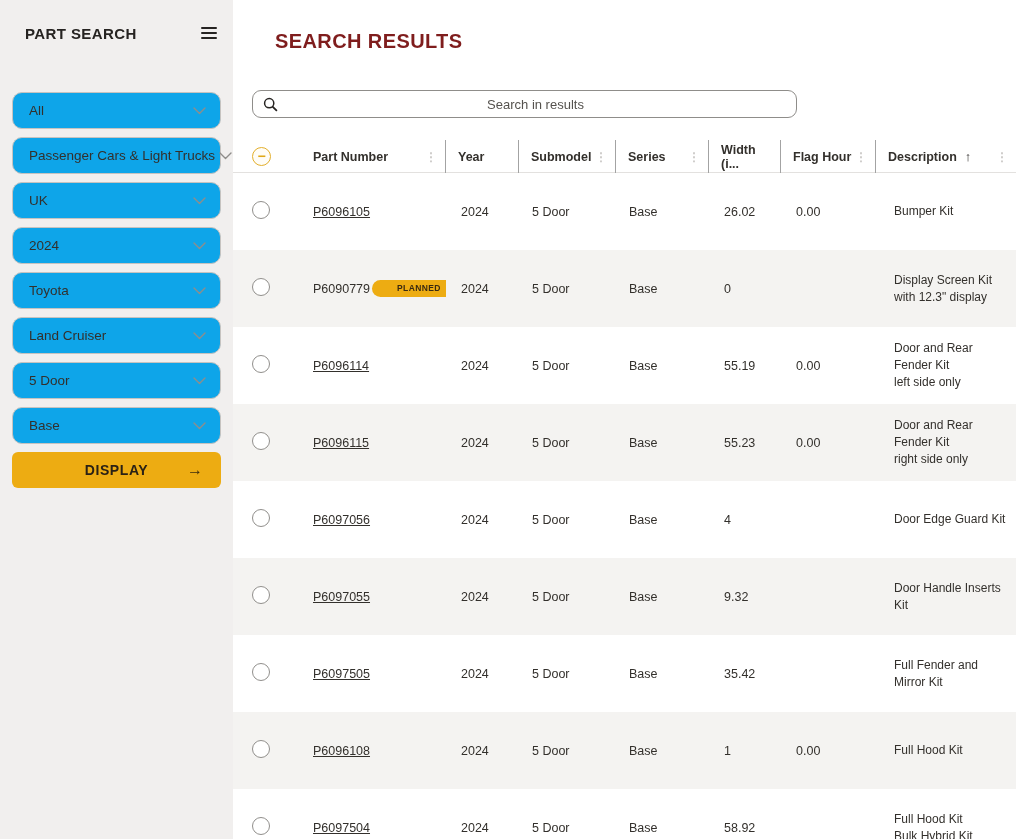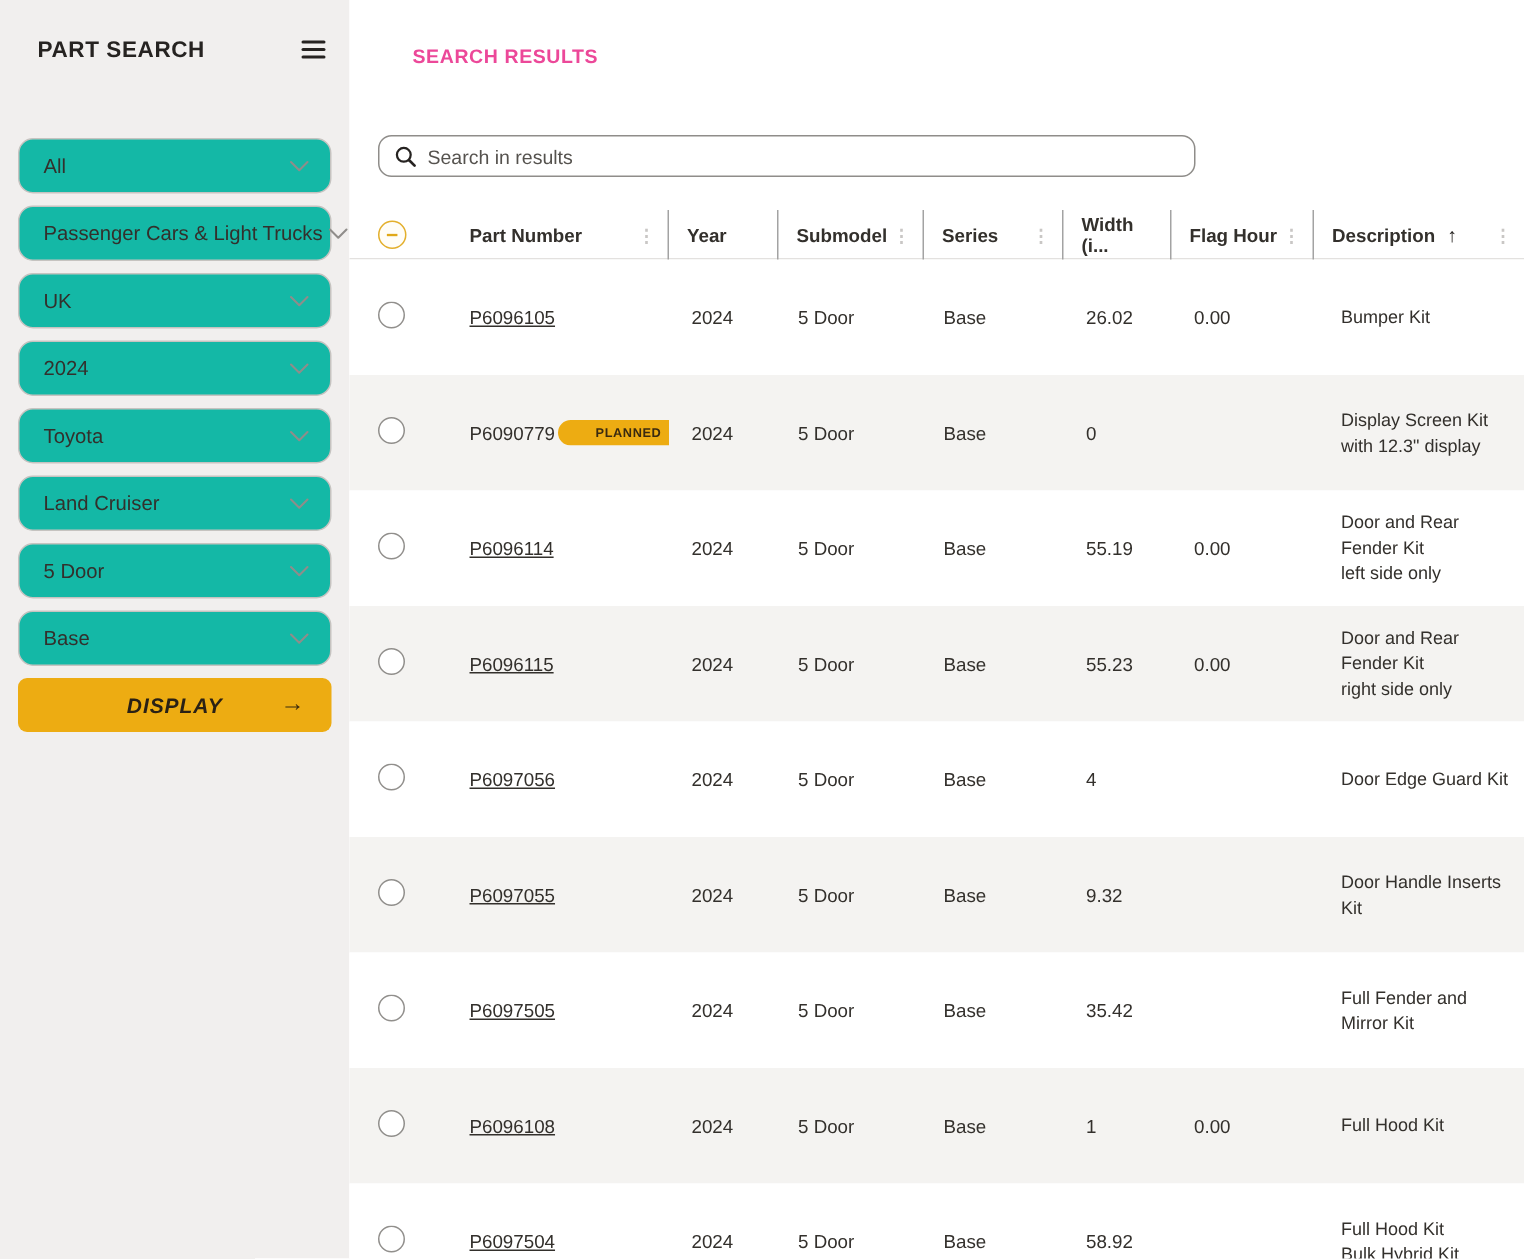"SEARCH RESULTS" .page-title { color: #ec4899 -> #7f1d1d; font-size: 13px -> 20px }
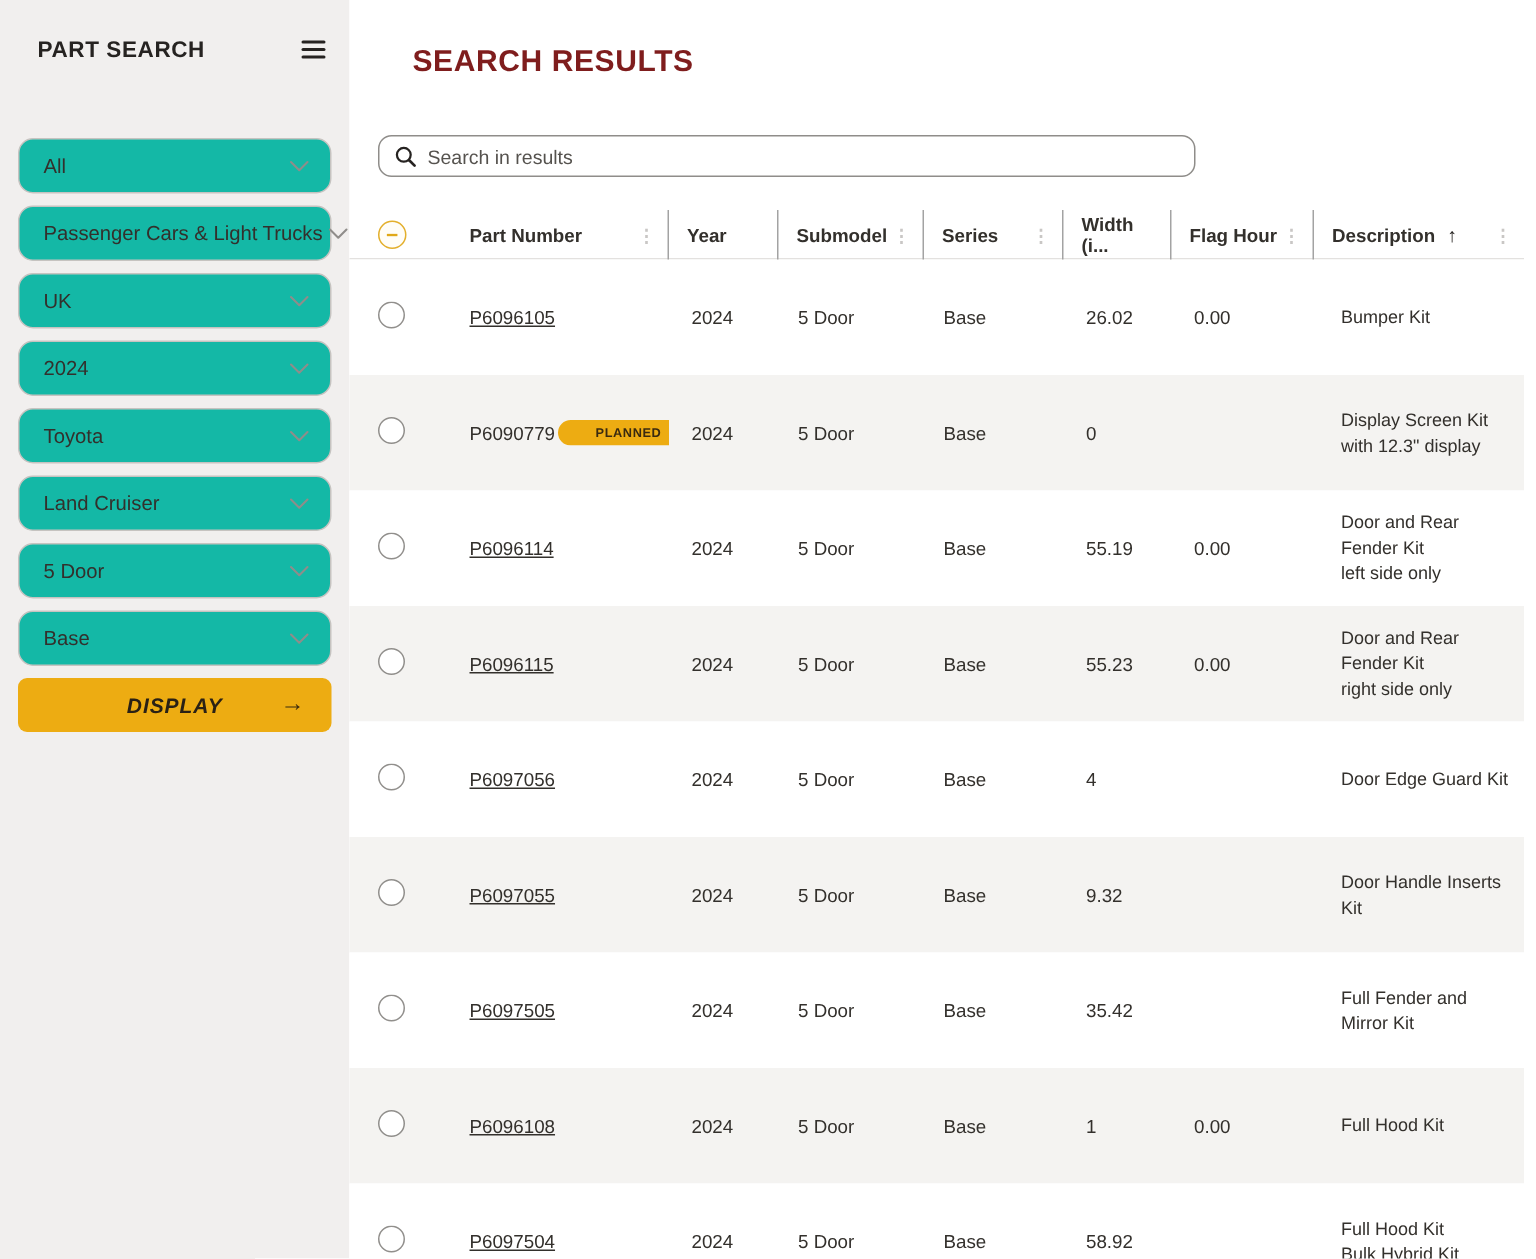"All" .dd { background: #14b8a6 -> #0ea5e9 }
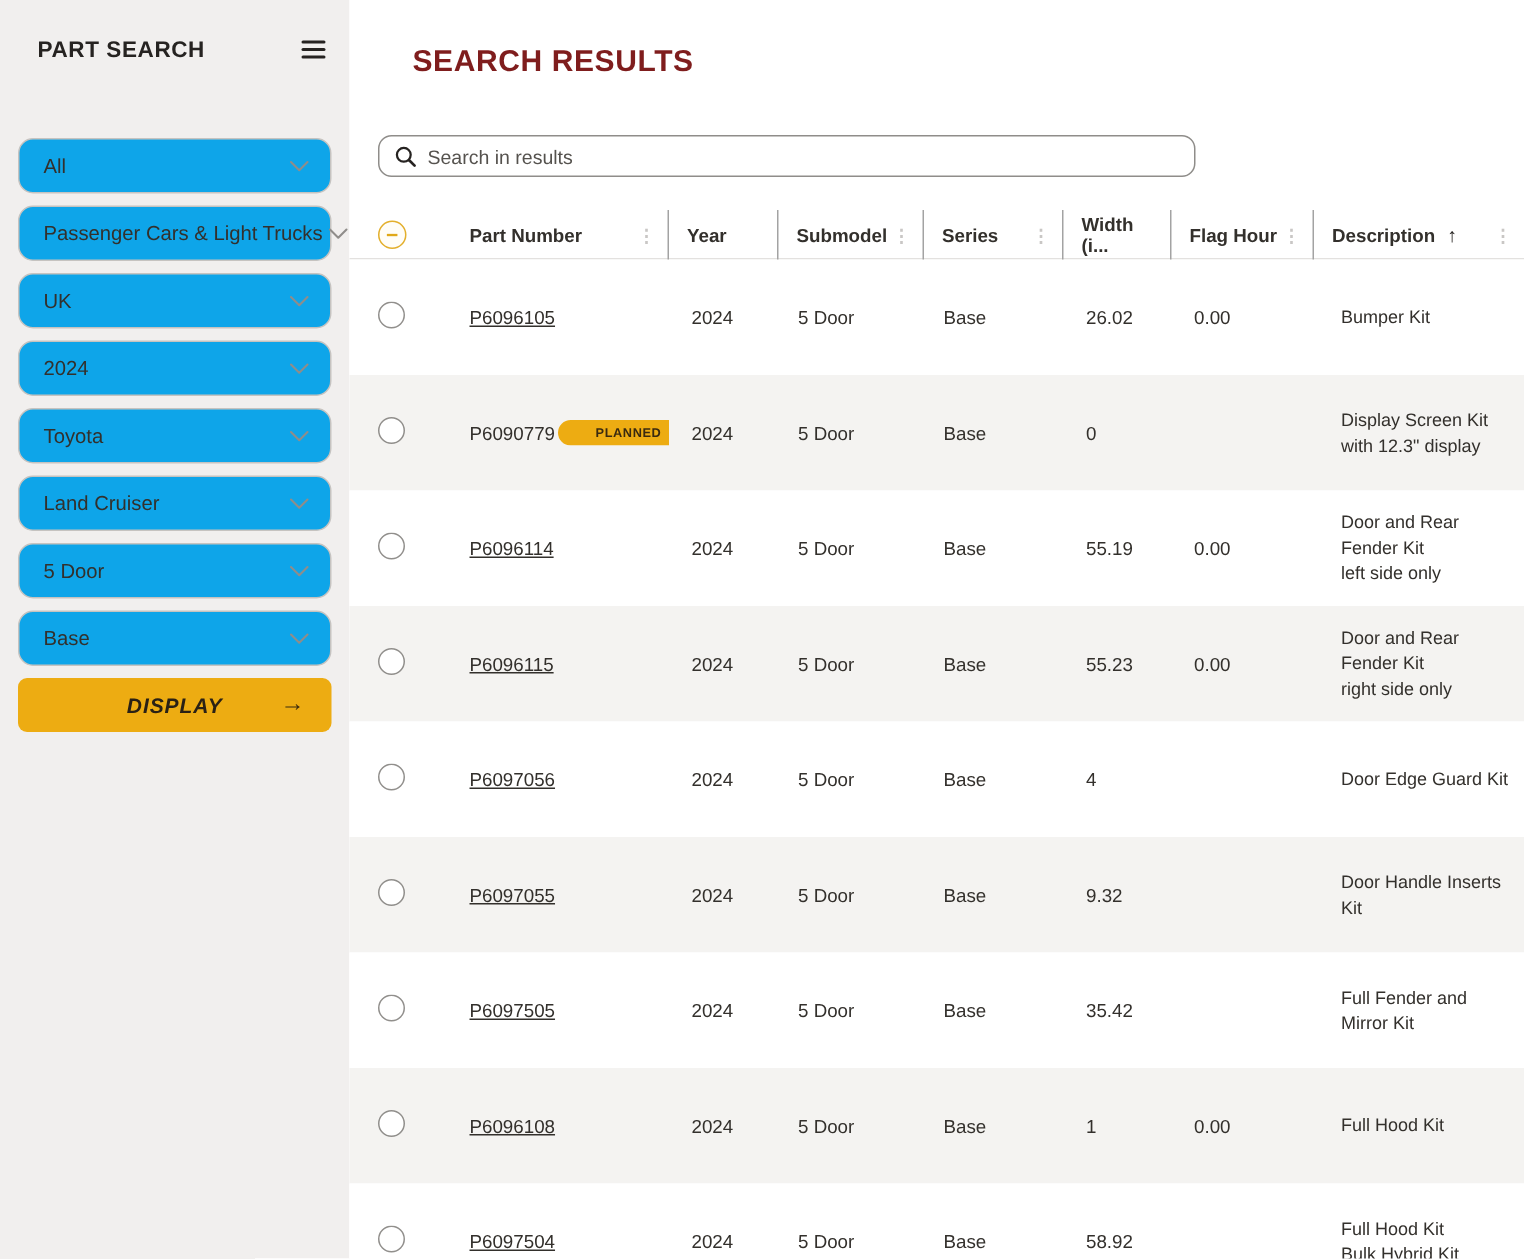"Search in results" .searchbox input { text-align: none -> center }
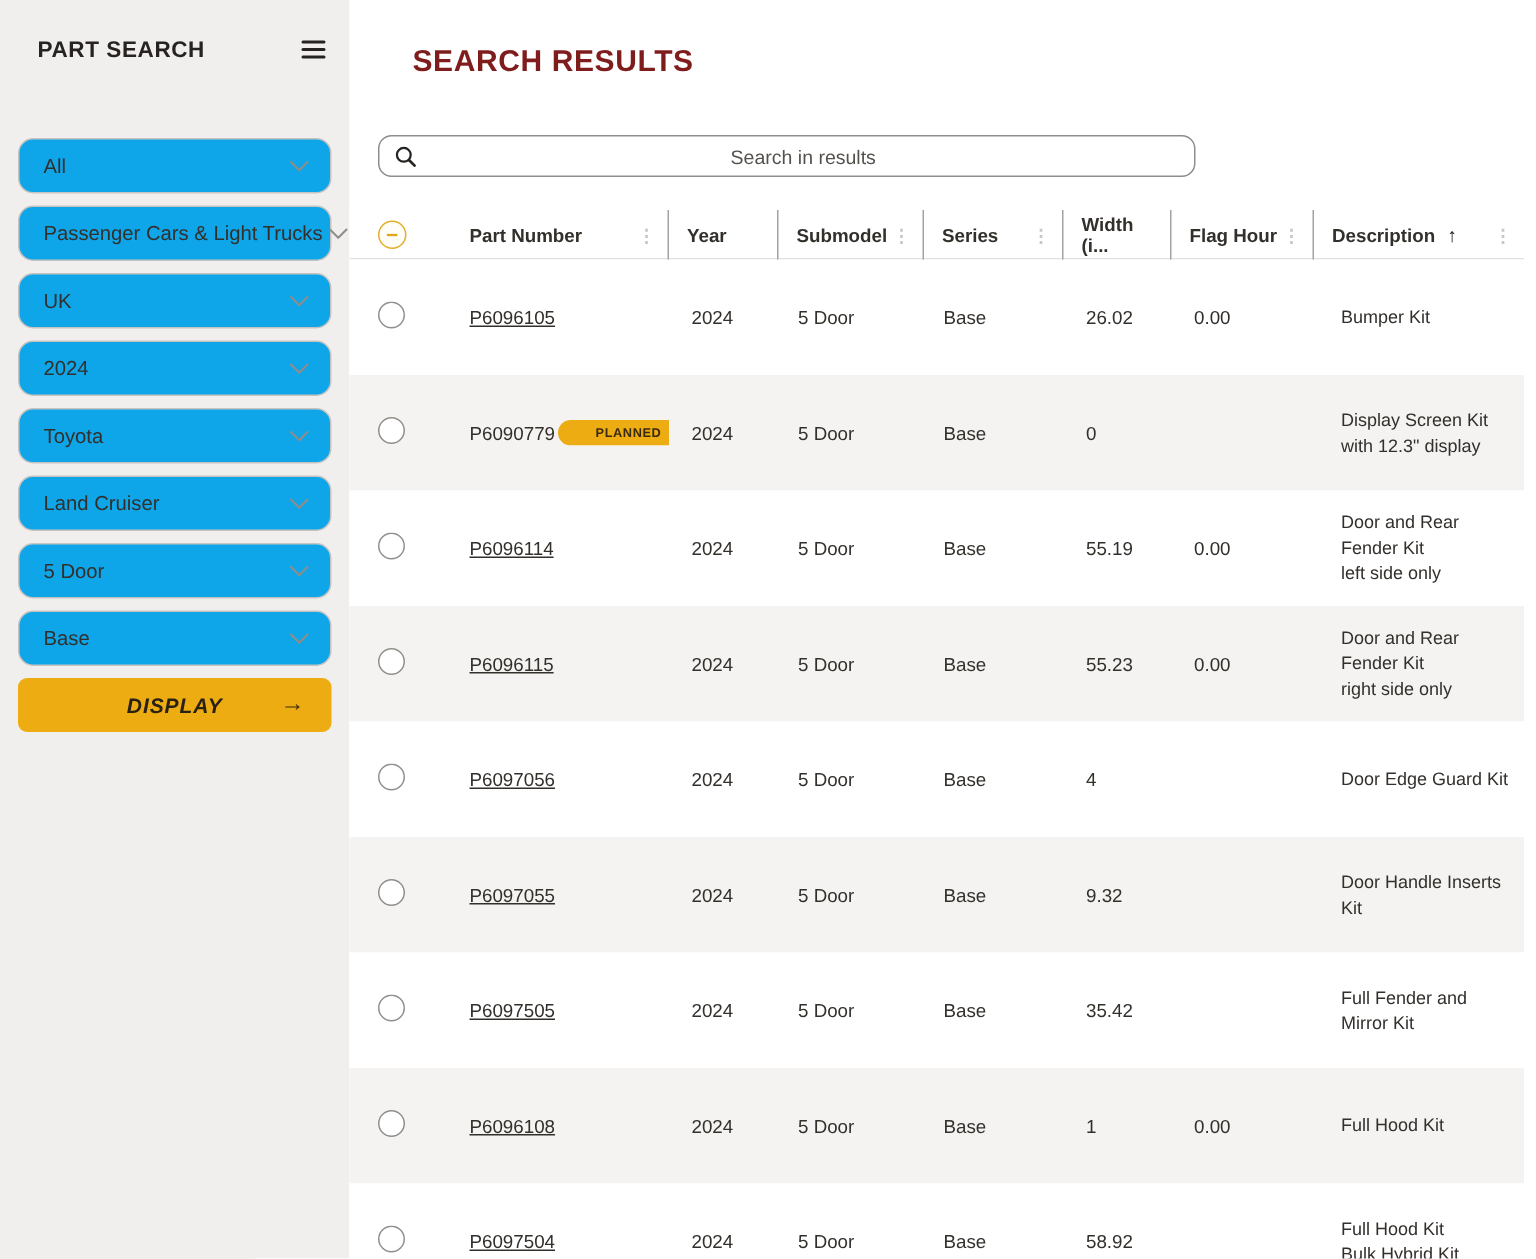"DISPLAY" .display-btn .lbl { font-style: italic -> none }
